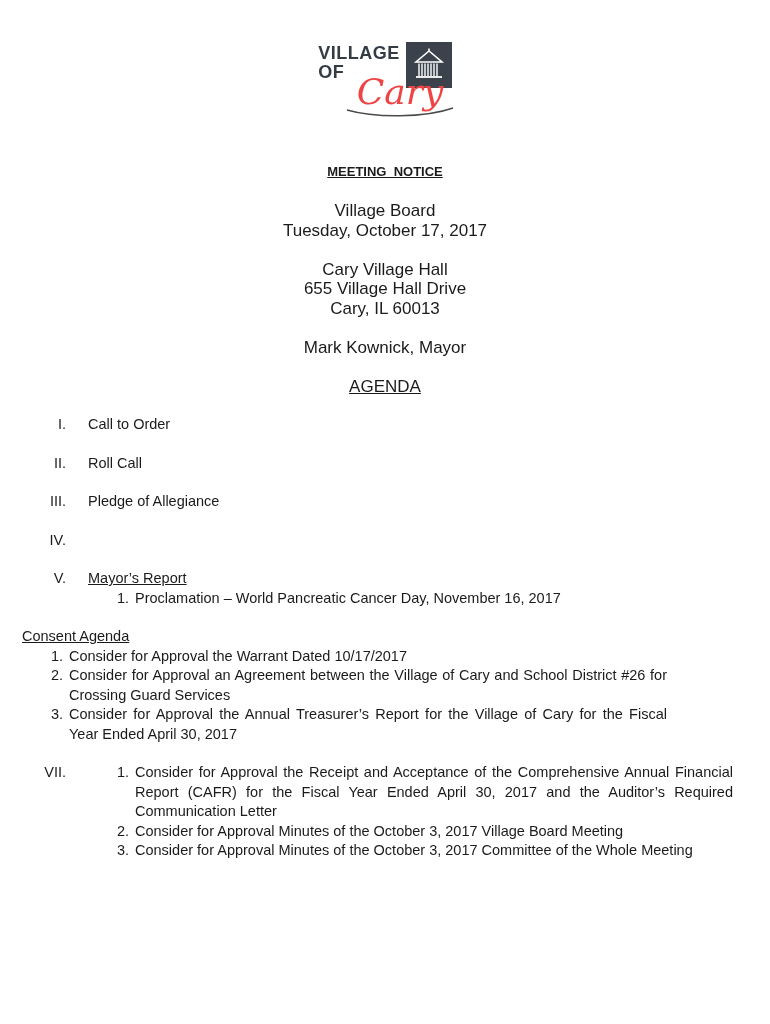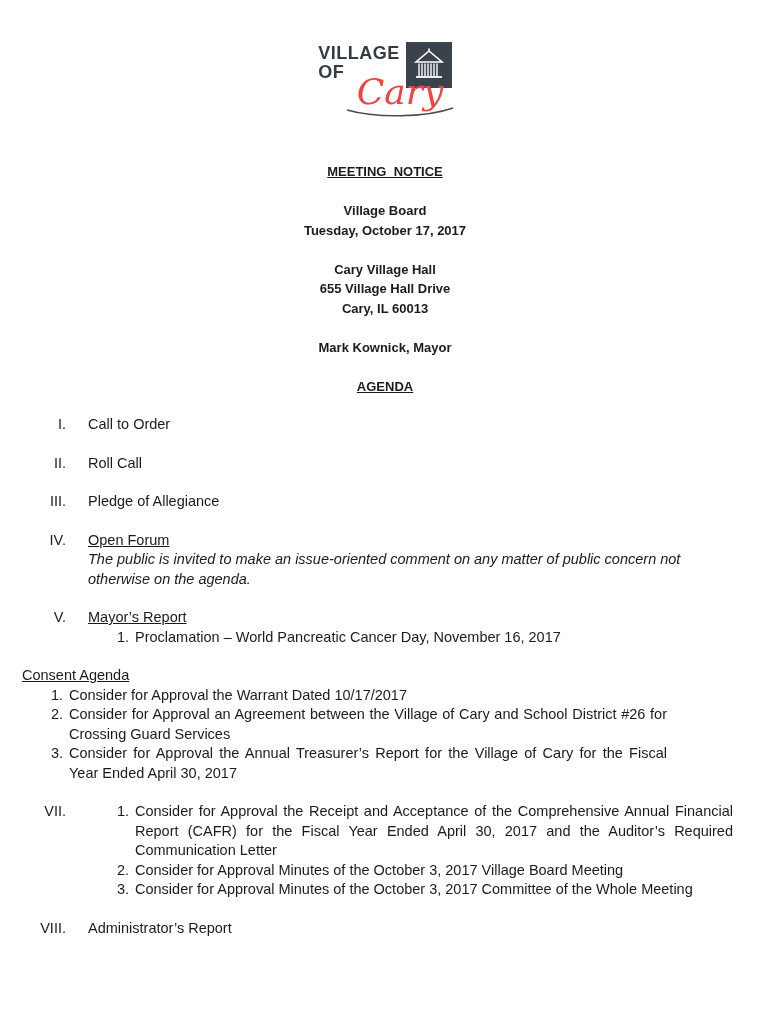"Village Board" .center-line { font-size: 13px -> 17px; font-weight: bold -> none }
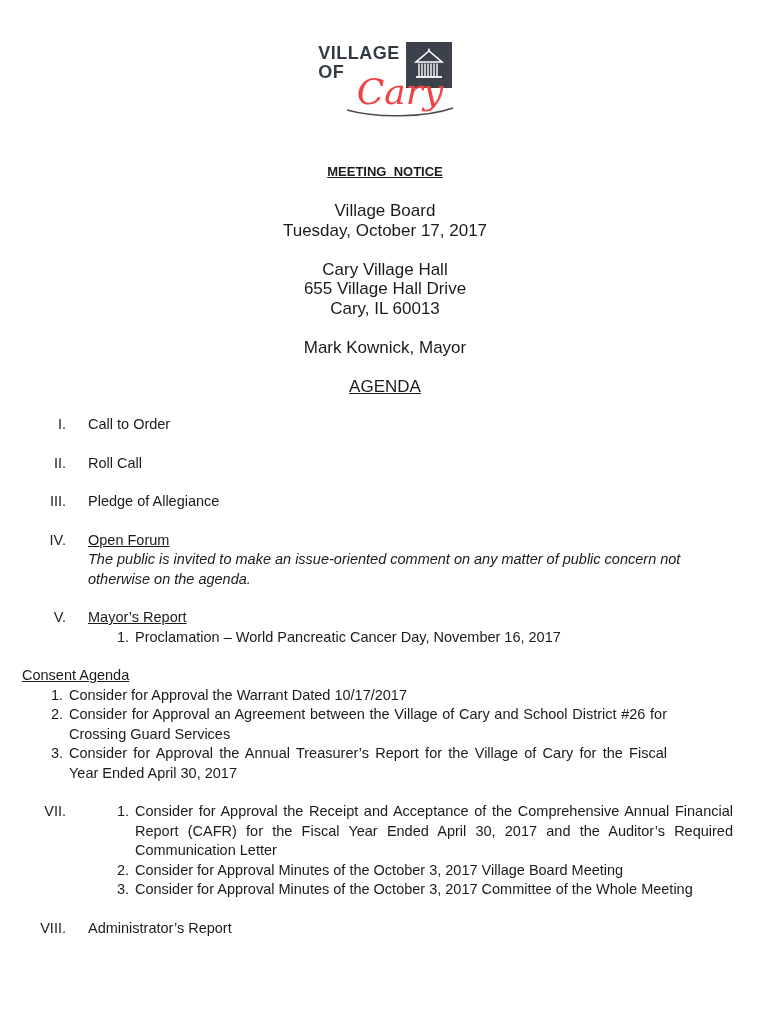"Open Forum" div.item-body { html: <div> <div>Open Forum</div> <div>The public is invited to make an issue-oriented comment on any matter of public concern not otherwise on the agenda.</div> </div> -> none }
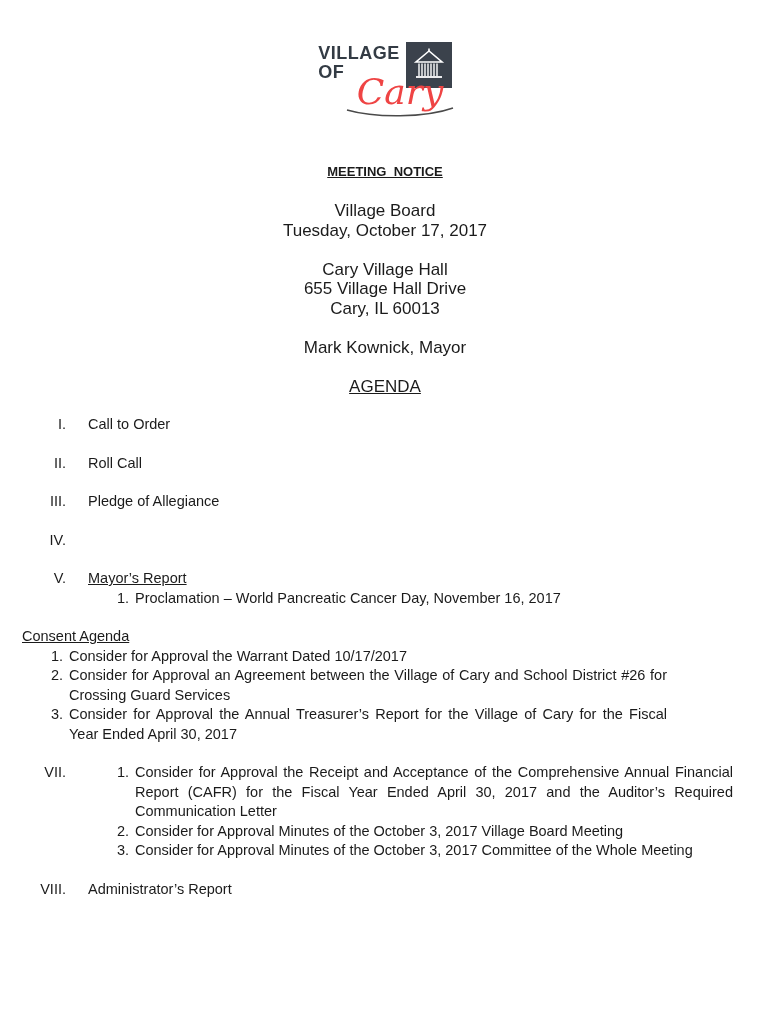"VIII." div.agenda-item { html: <div> <div>VIII.</div> <div> <div>Administrator’s Report</div> </div> </div> -> none }
